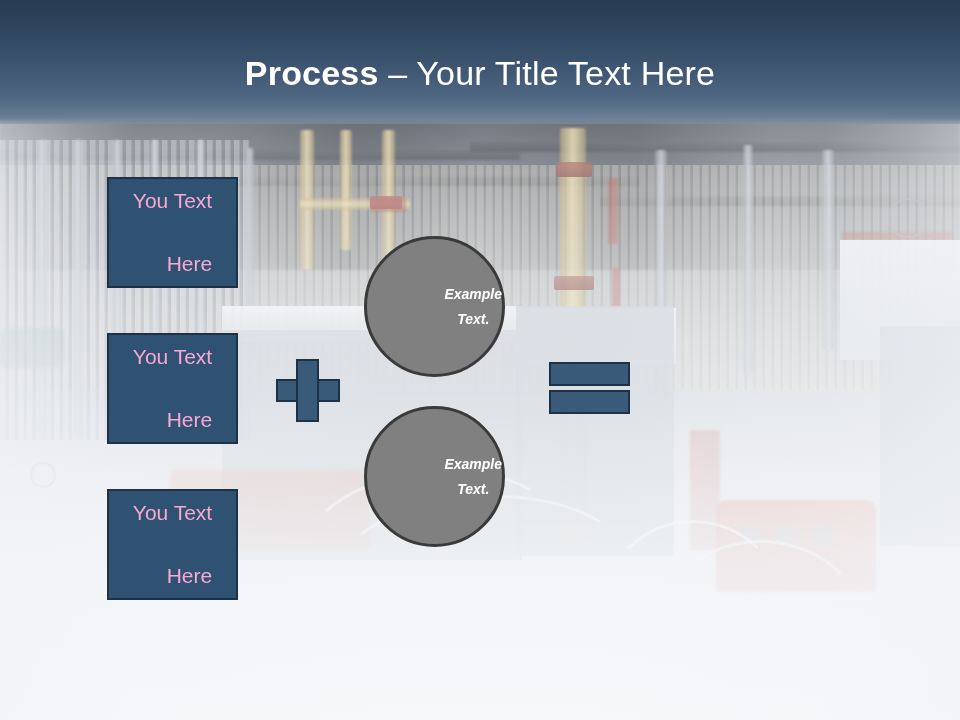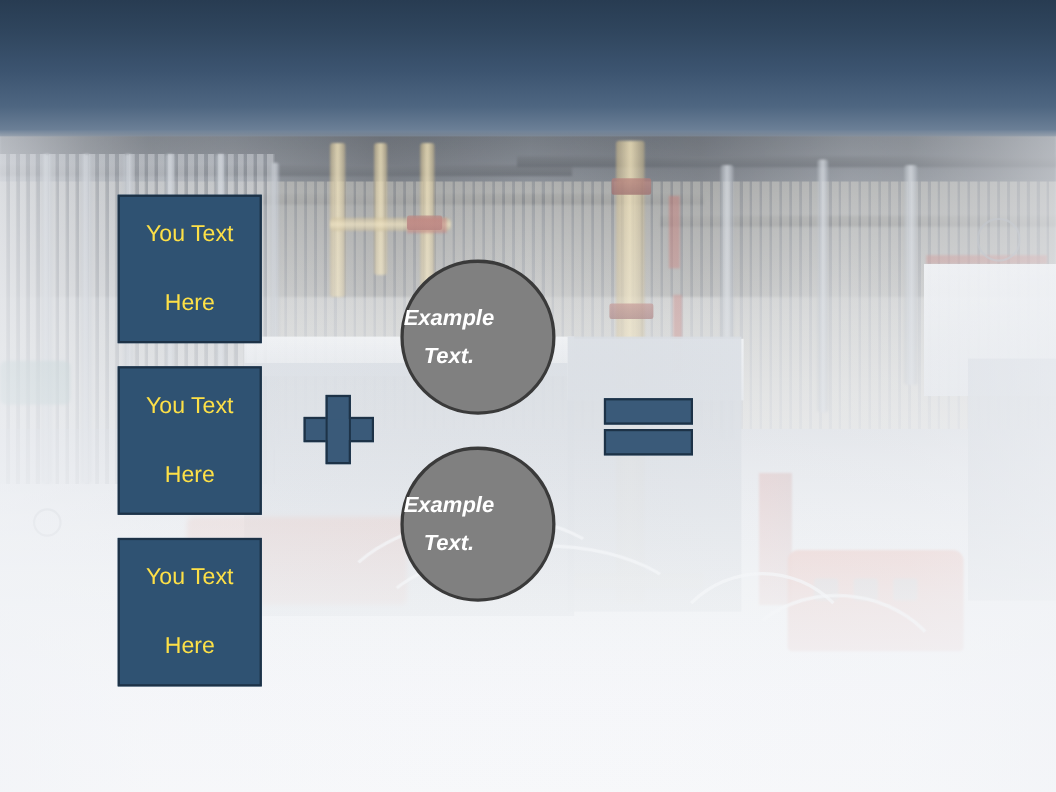"Process – Your Title Text" div.header-title { html: none -> <div> <span>Process</span><span> – Your Title Text Here</span> </div> }
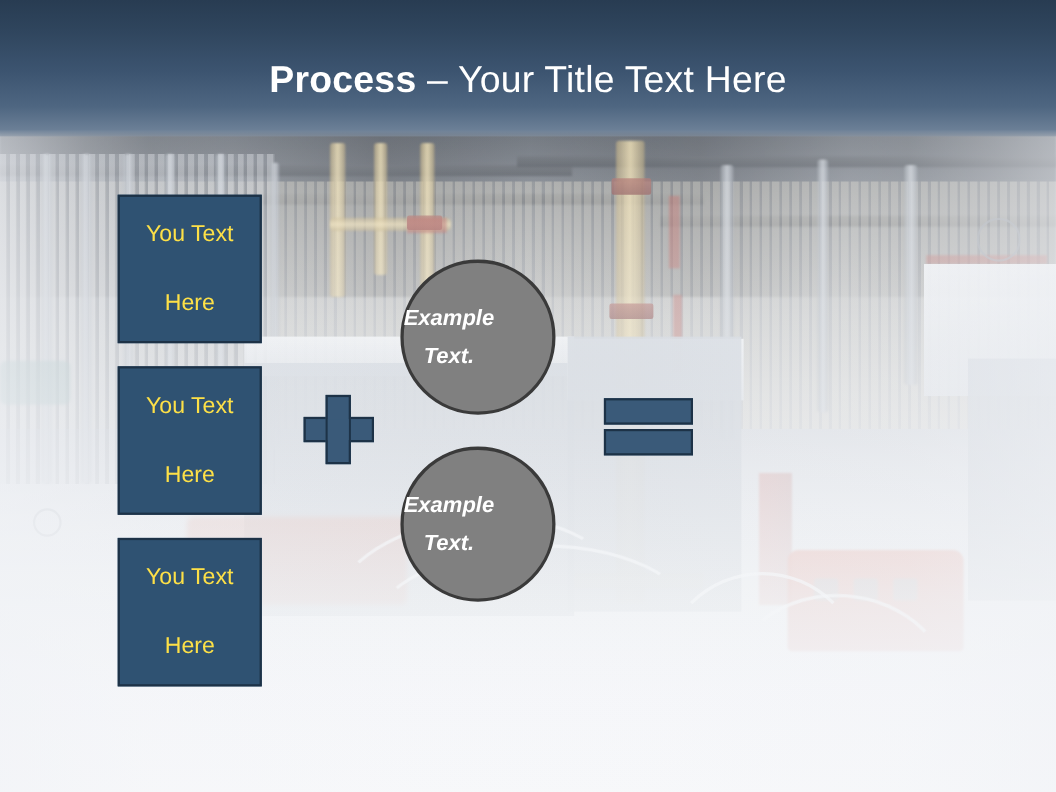"You Text" .bluebox { color: #fde047 -> #f9a8d4; height: 135px -> 111px; text-align: center -> right }
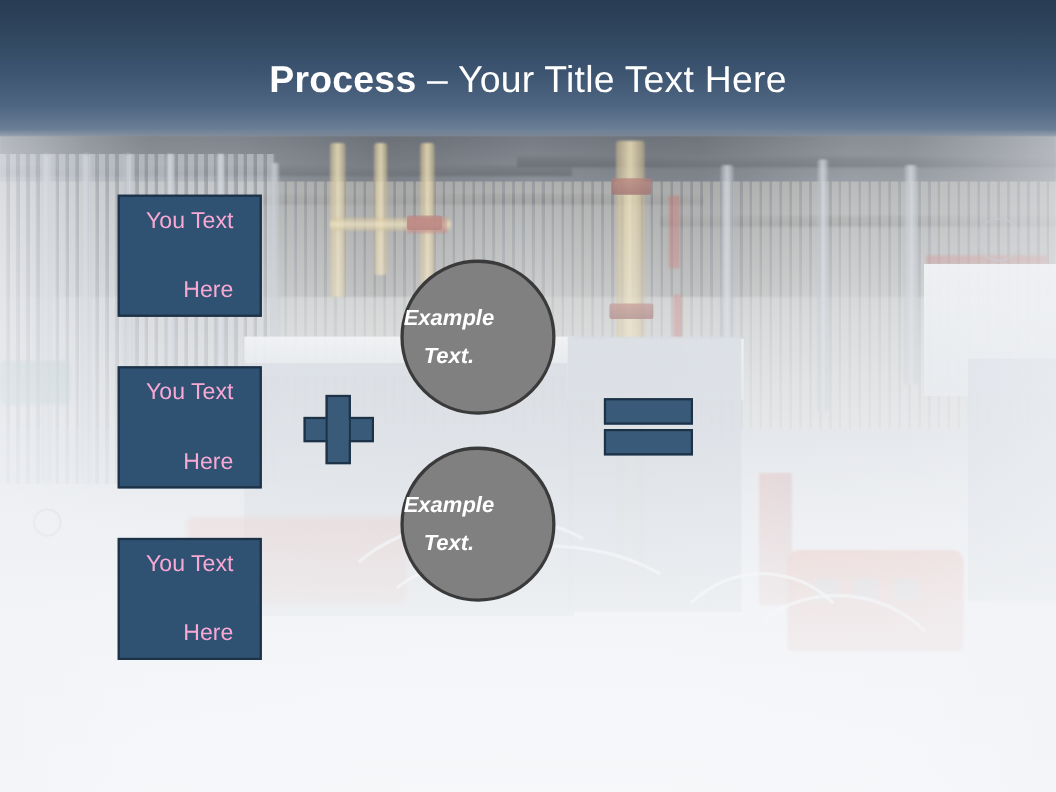"Example" .circle { font-size: 20px -> 14px; justify-content: flex-start -> flex-end }
